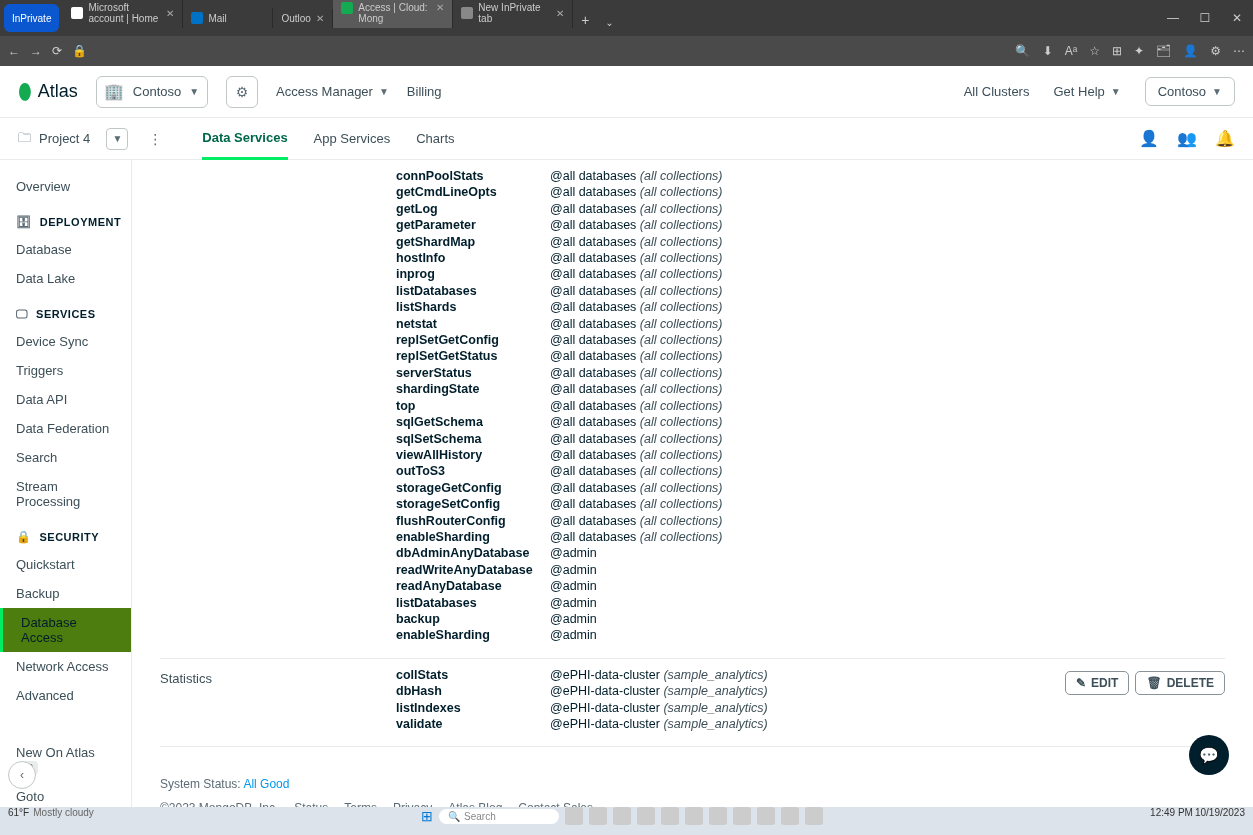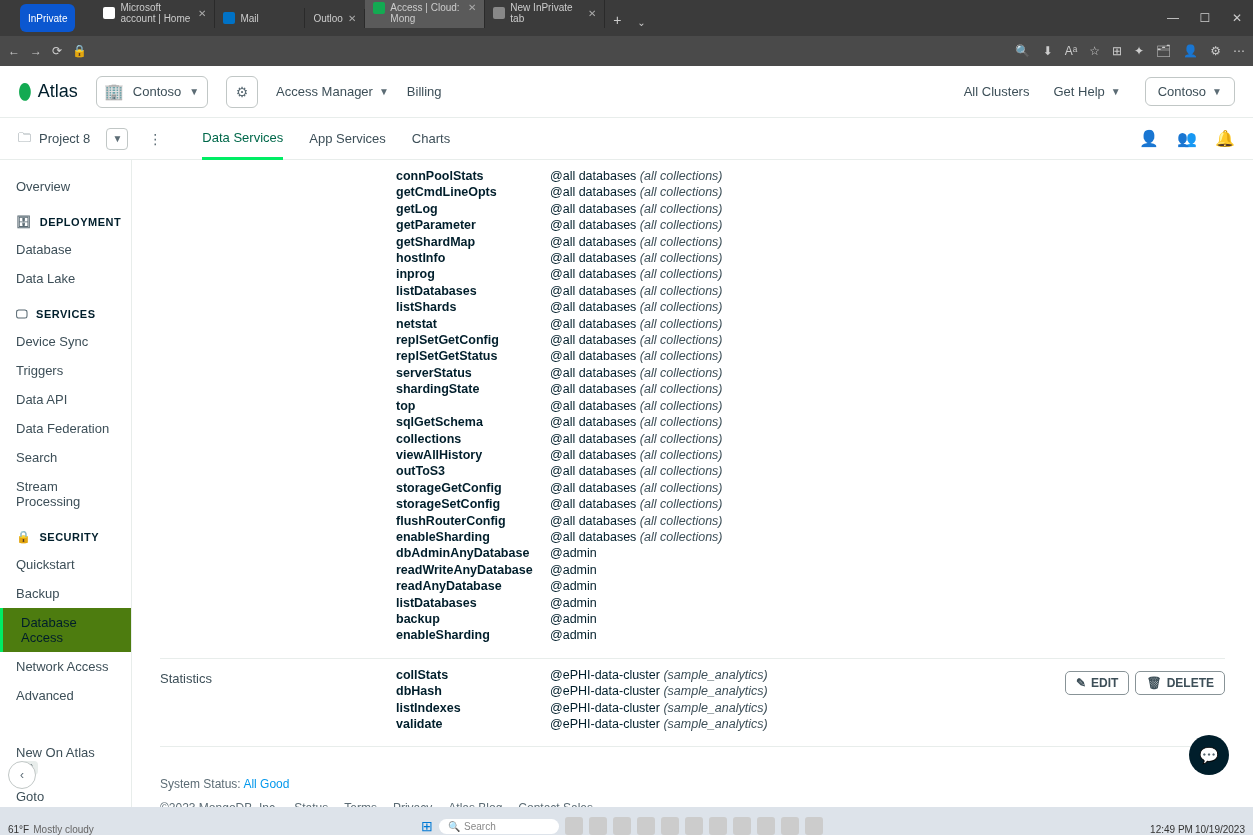"InPrivate" .inprivate-badge { margin: 4px 20px -> 4px 4px }
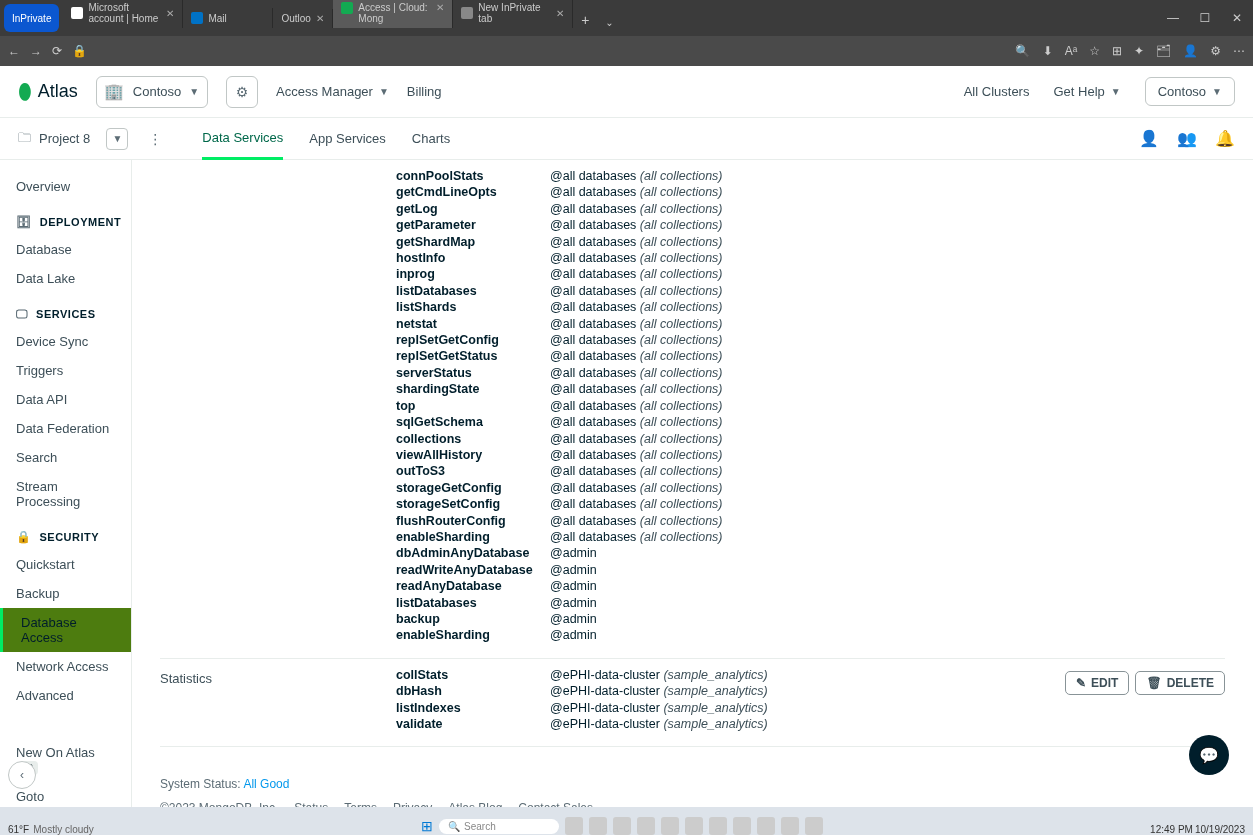"Project 8" span { text: 8 -> 4 }
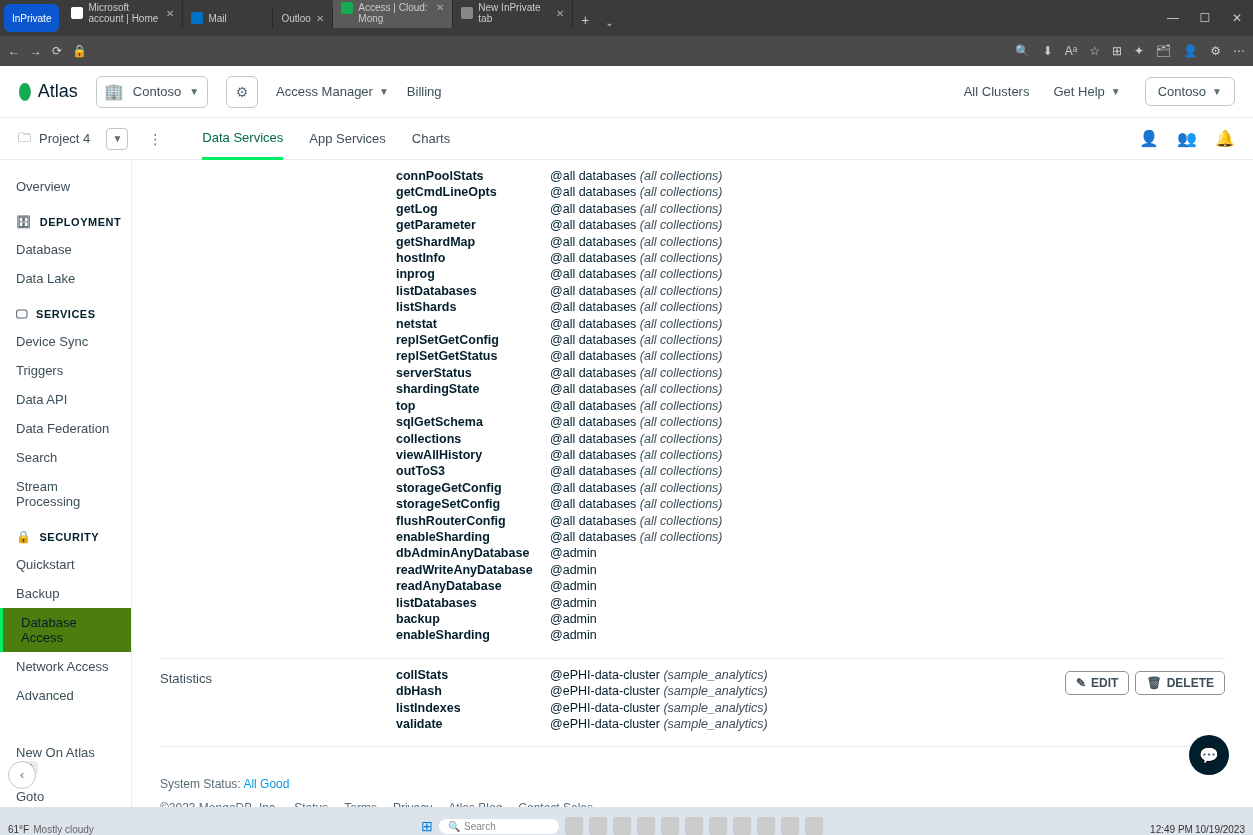"Data Services" .sub-tab.active { font-weight: 400 -> 700 }
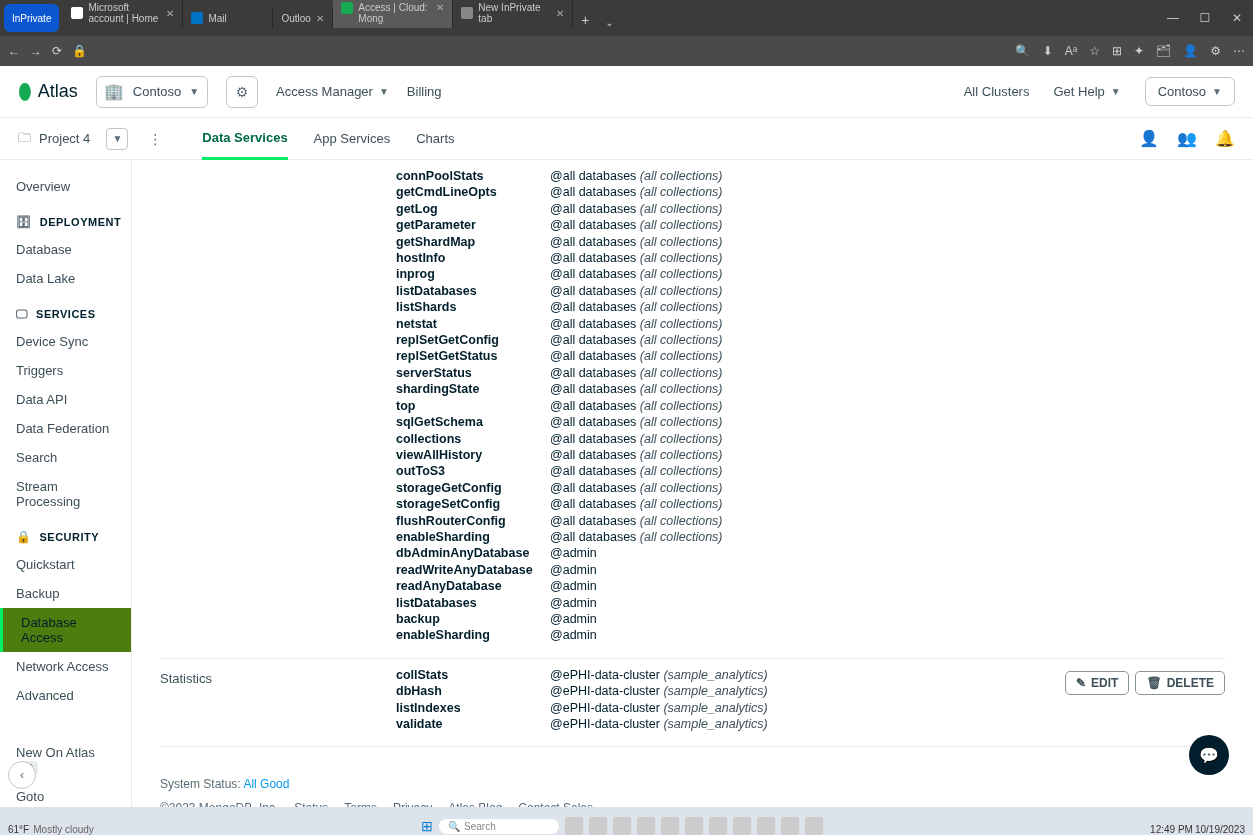"collections" span.perm-action { text: collections -> sqlSetSchema }
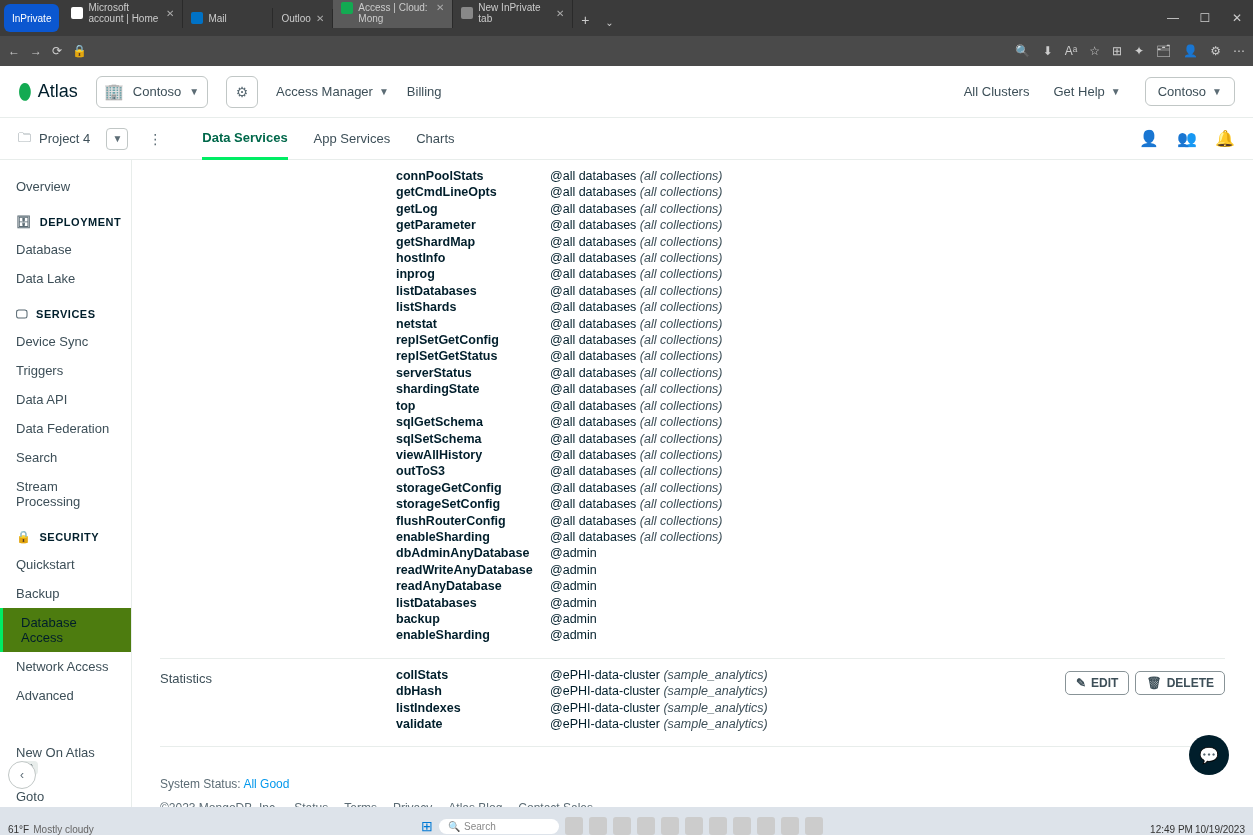"61°F" .taskbar { align-items: flex-end -> flex-start }
